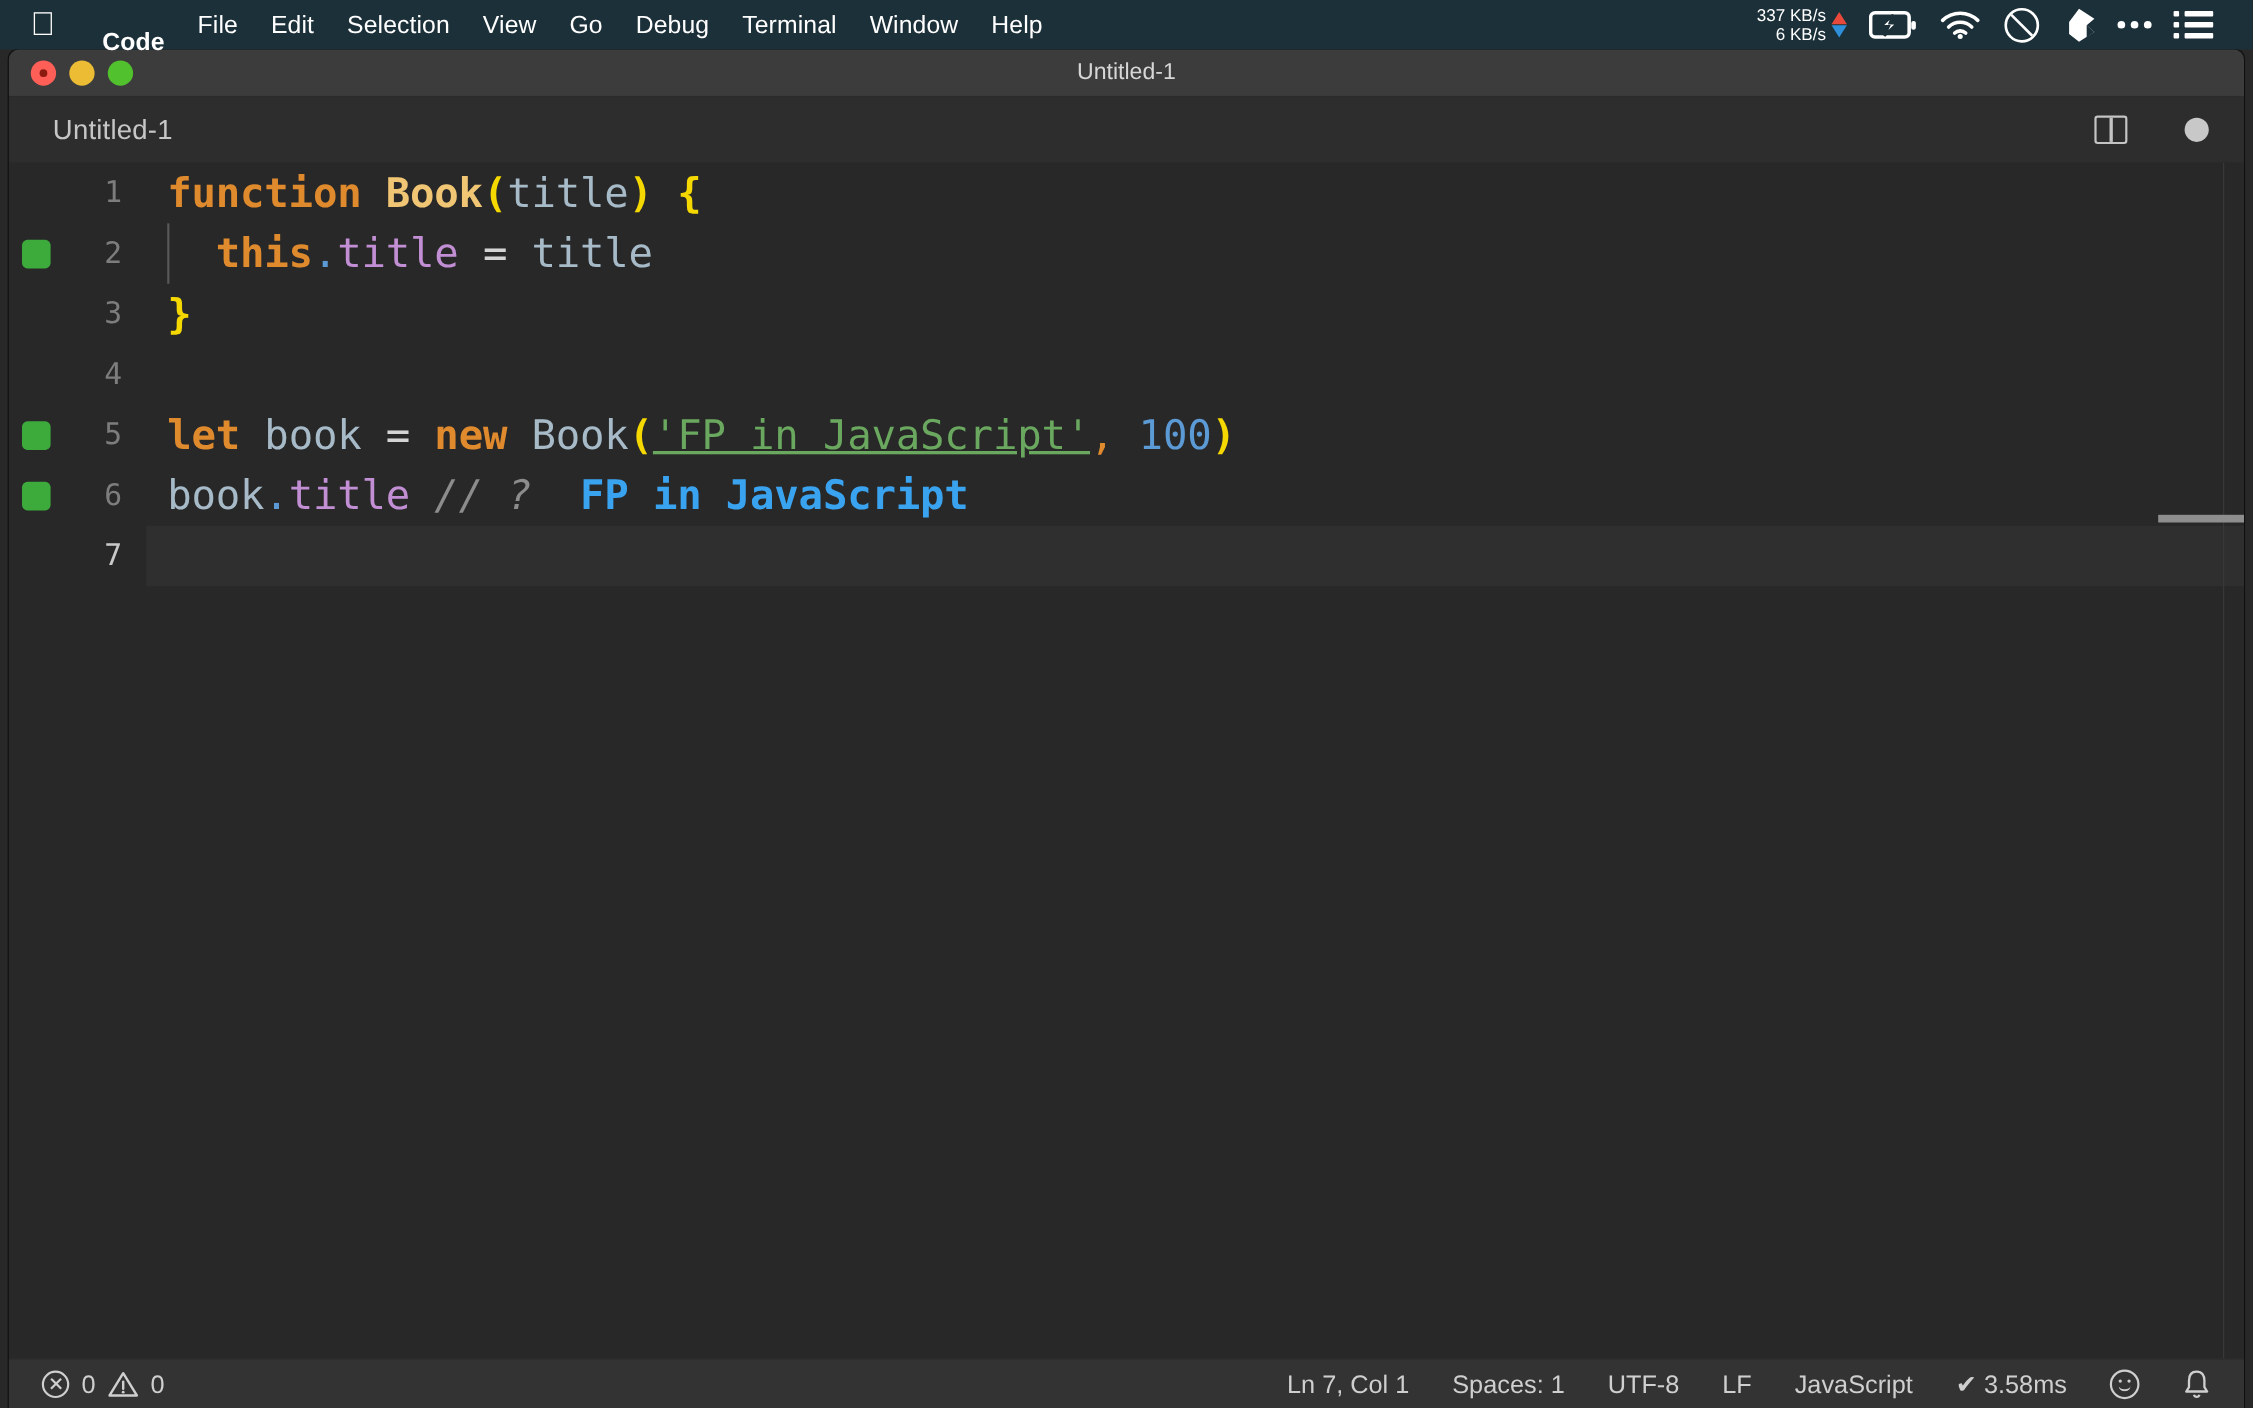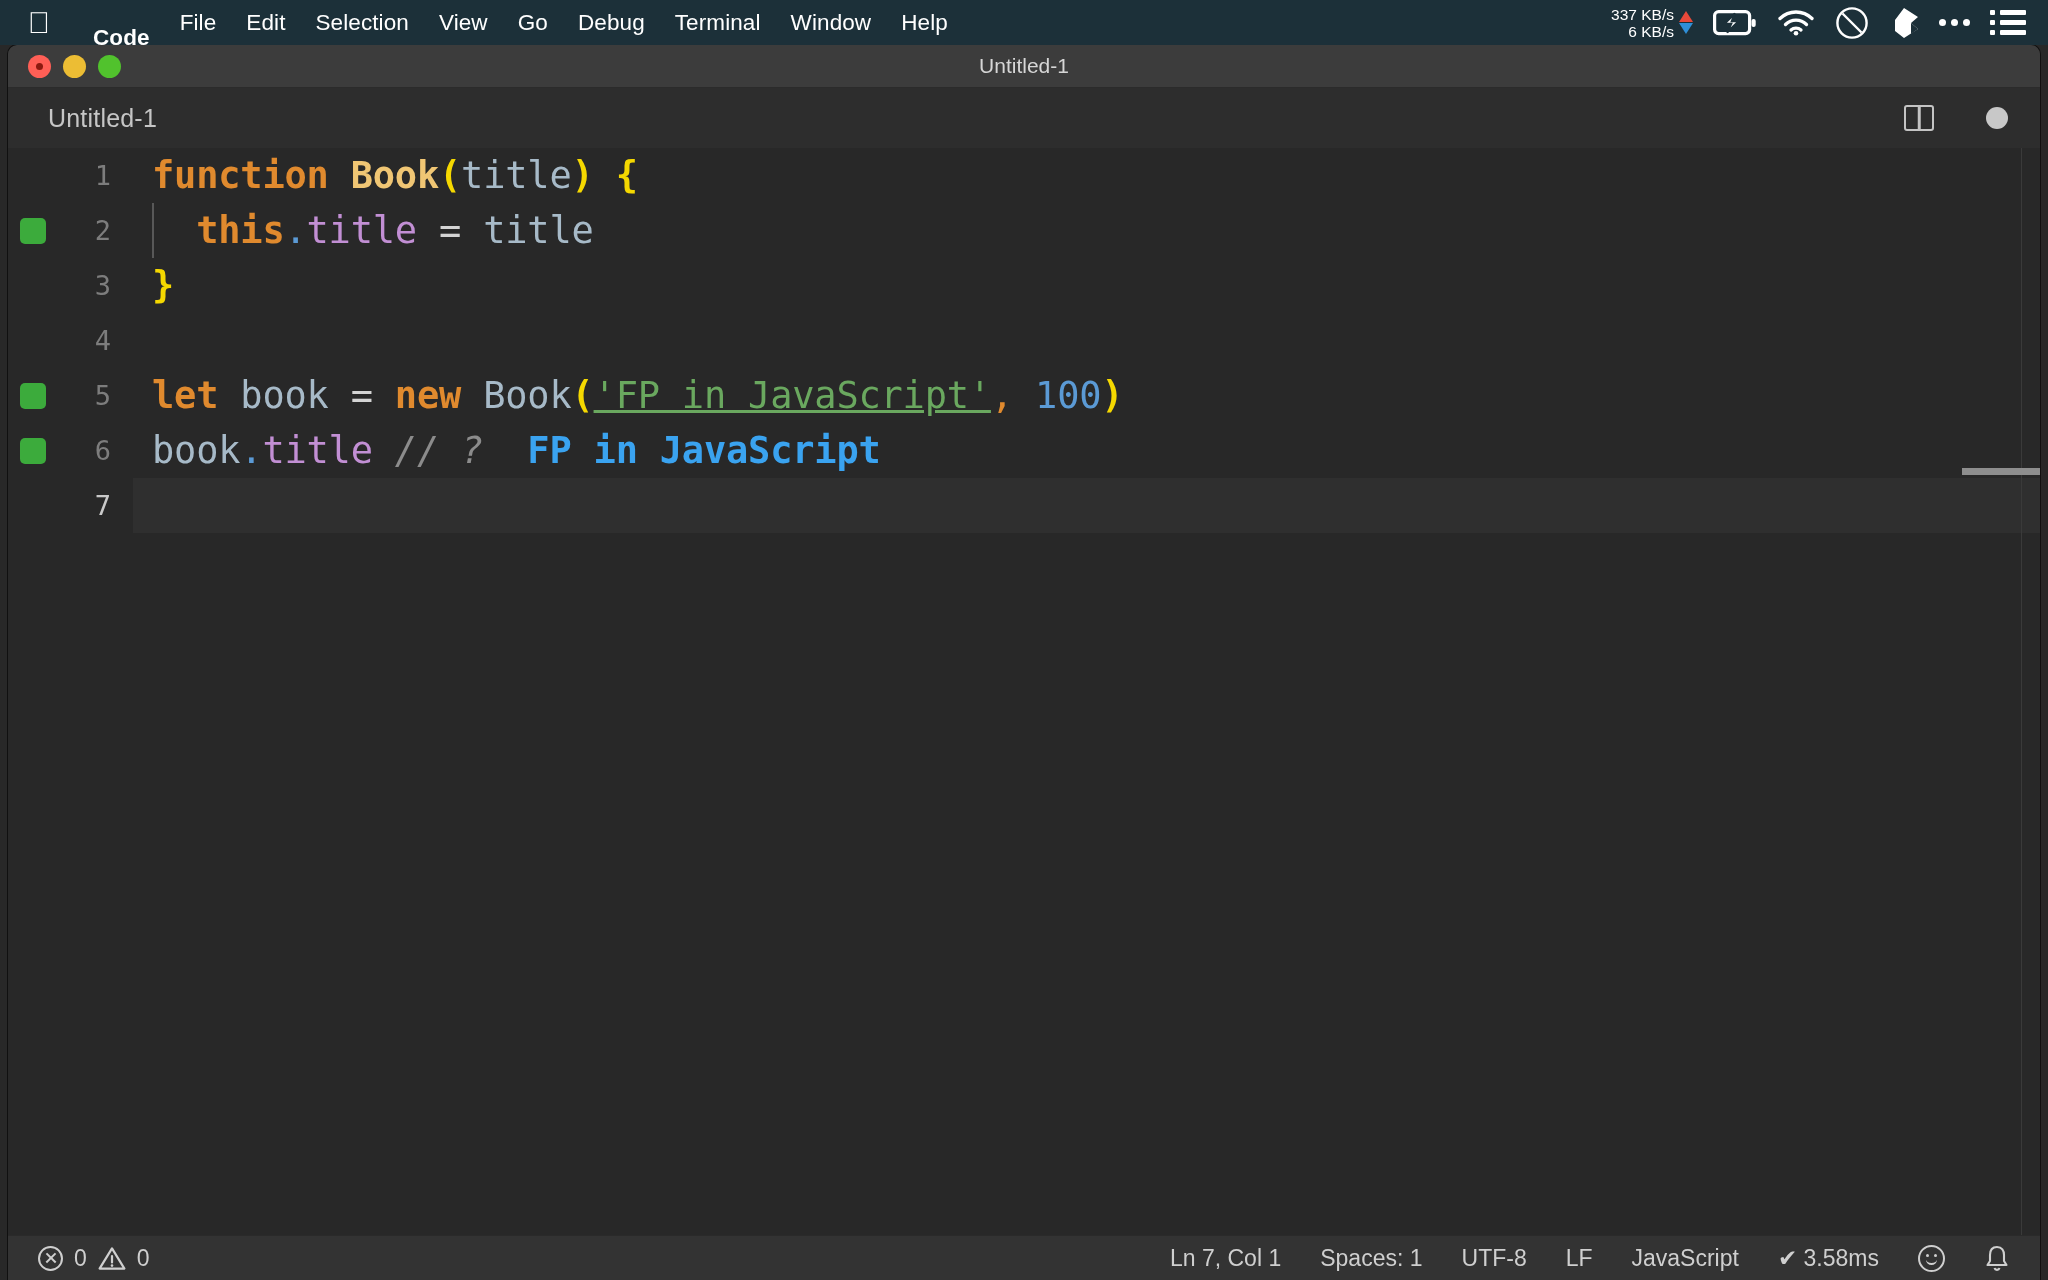"337 KB/s" .mb-right { padding-right: 22px -> 36px }
